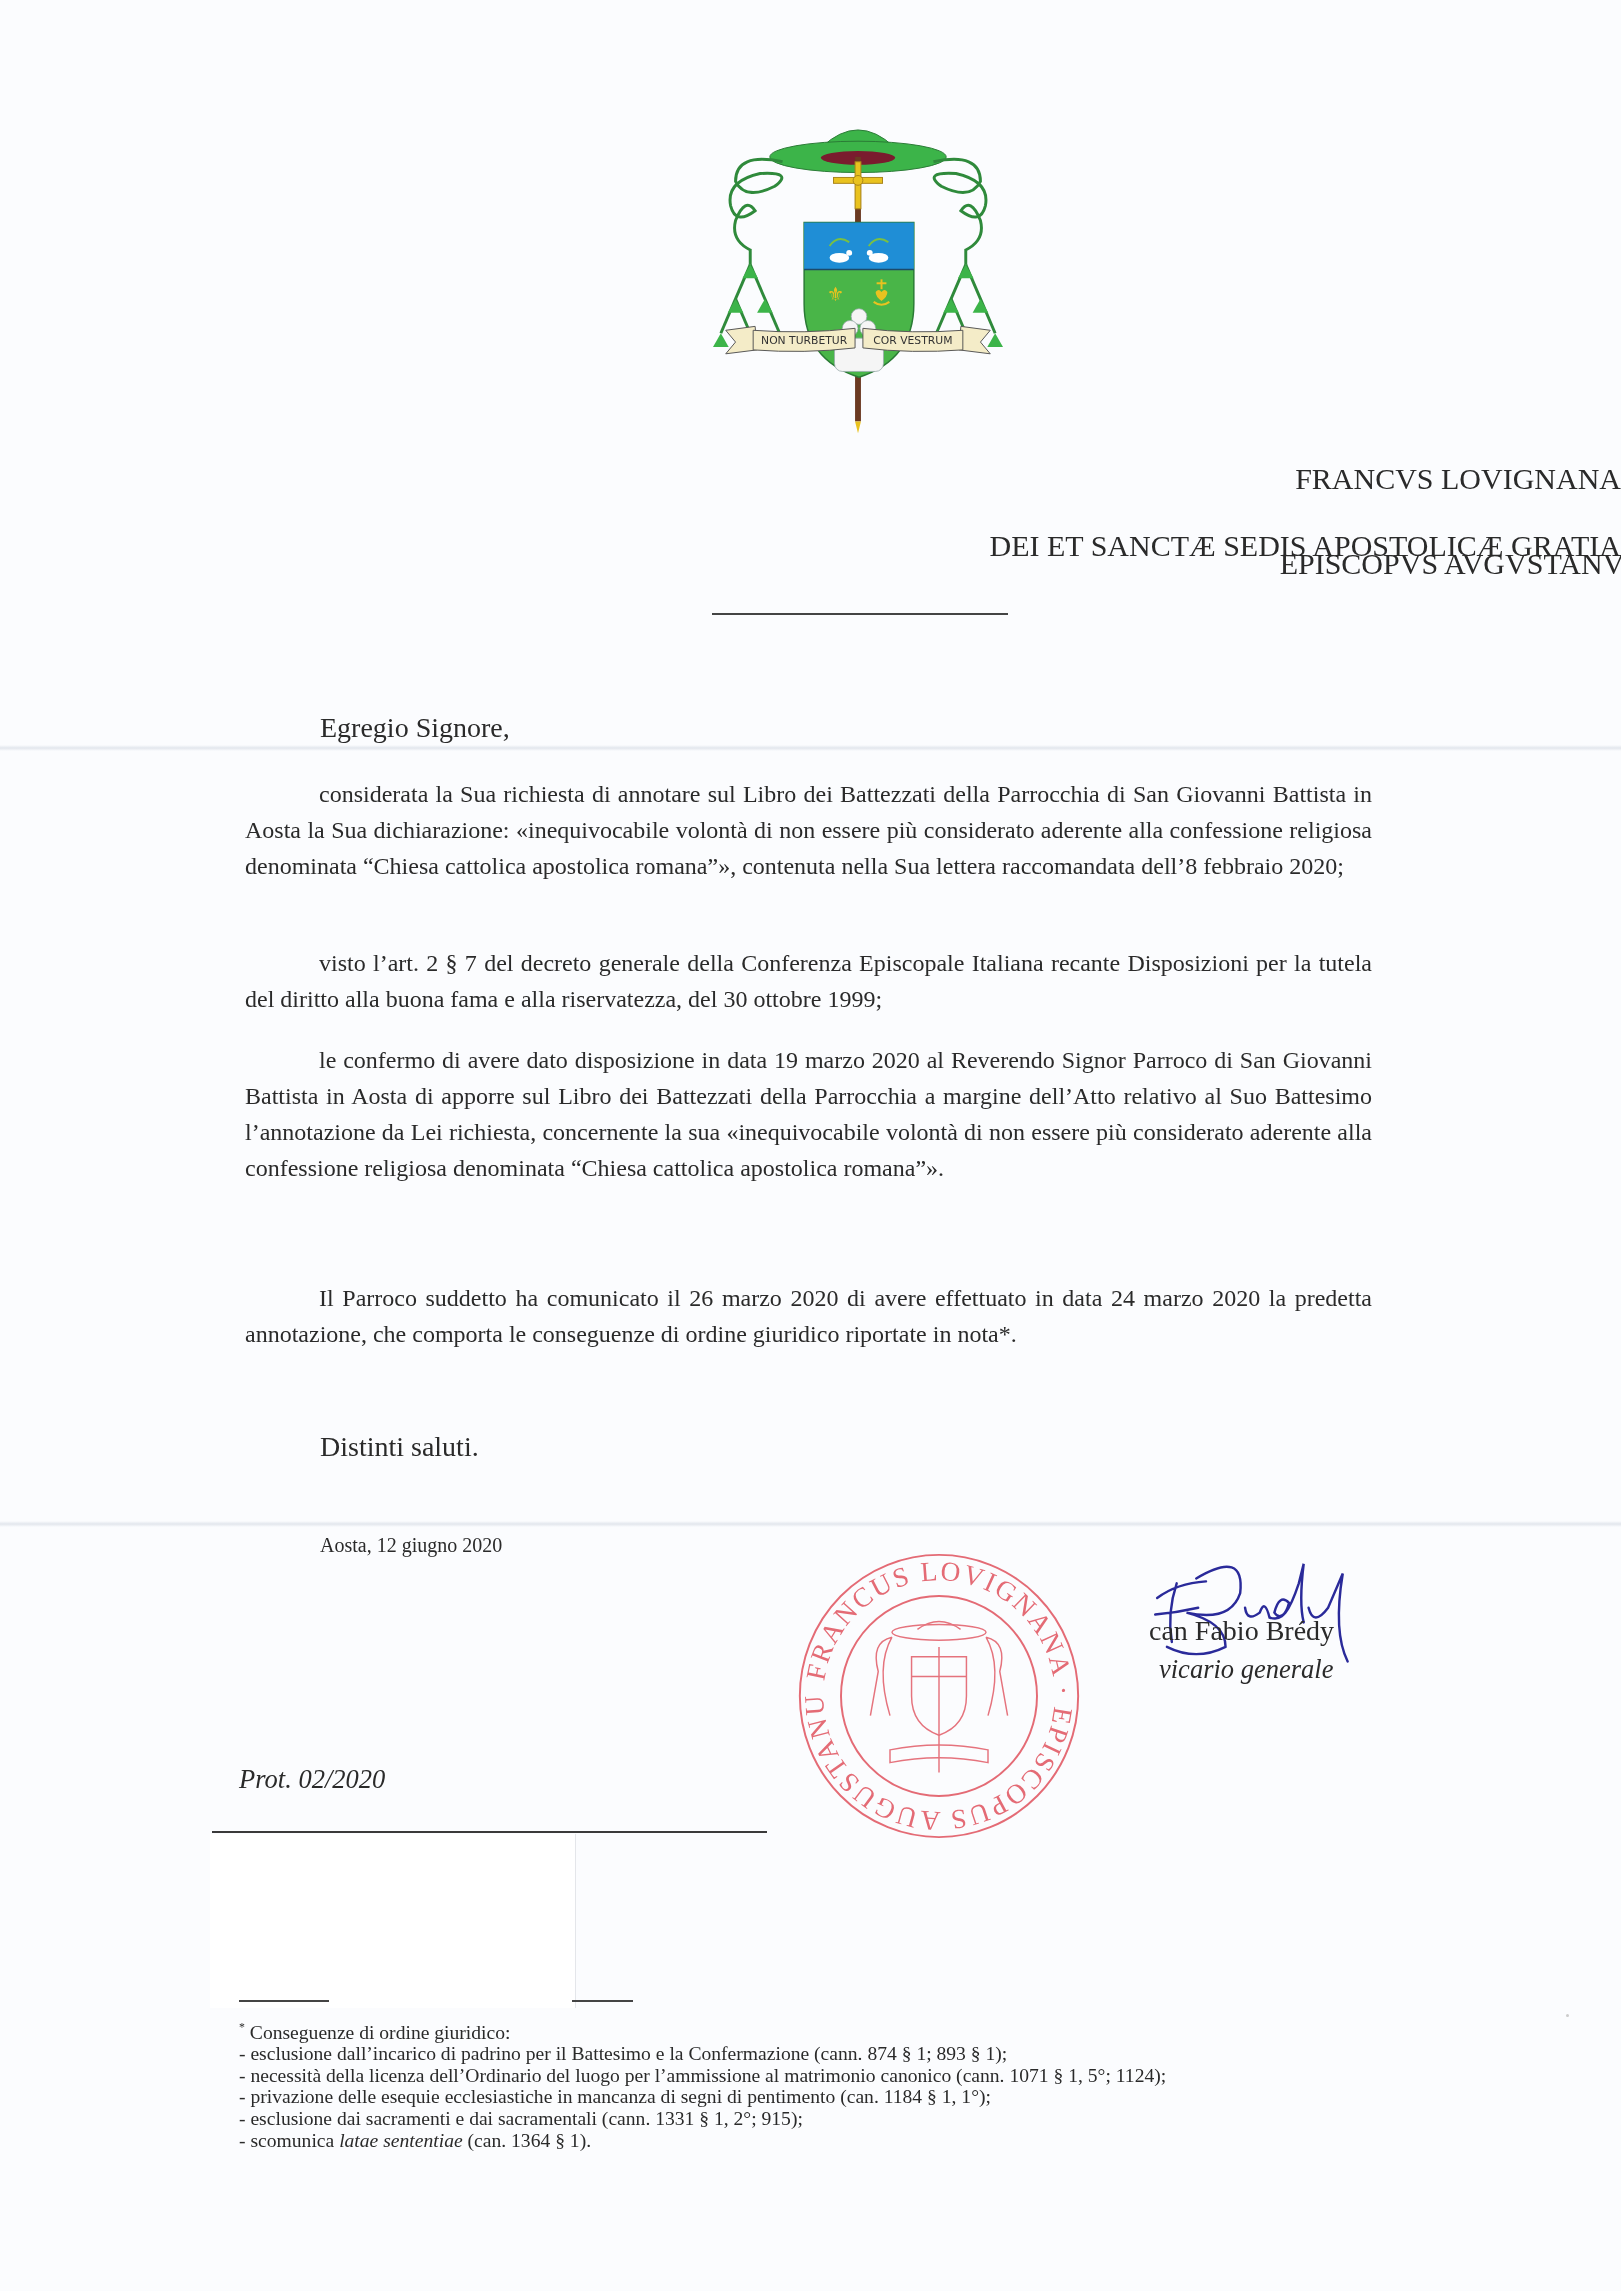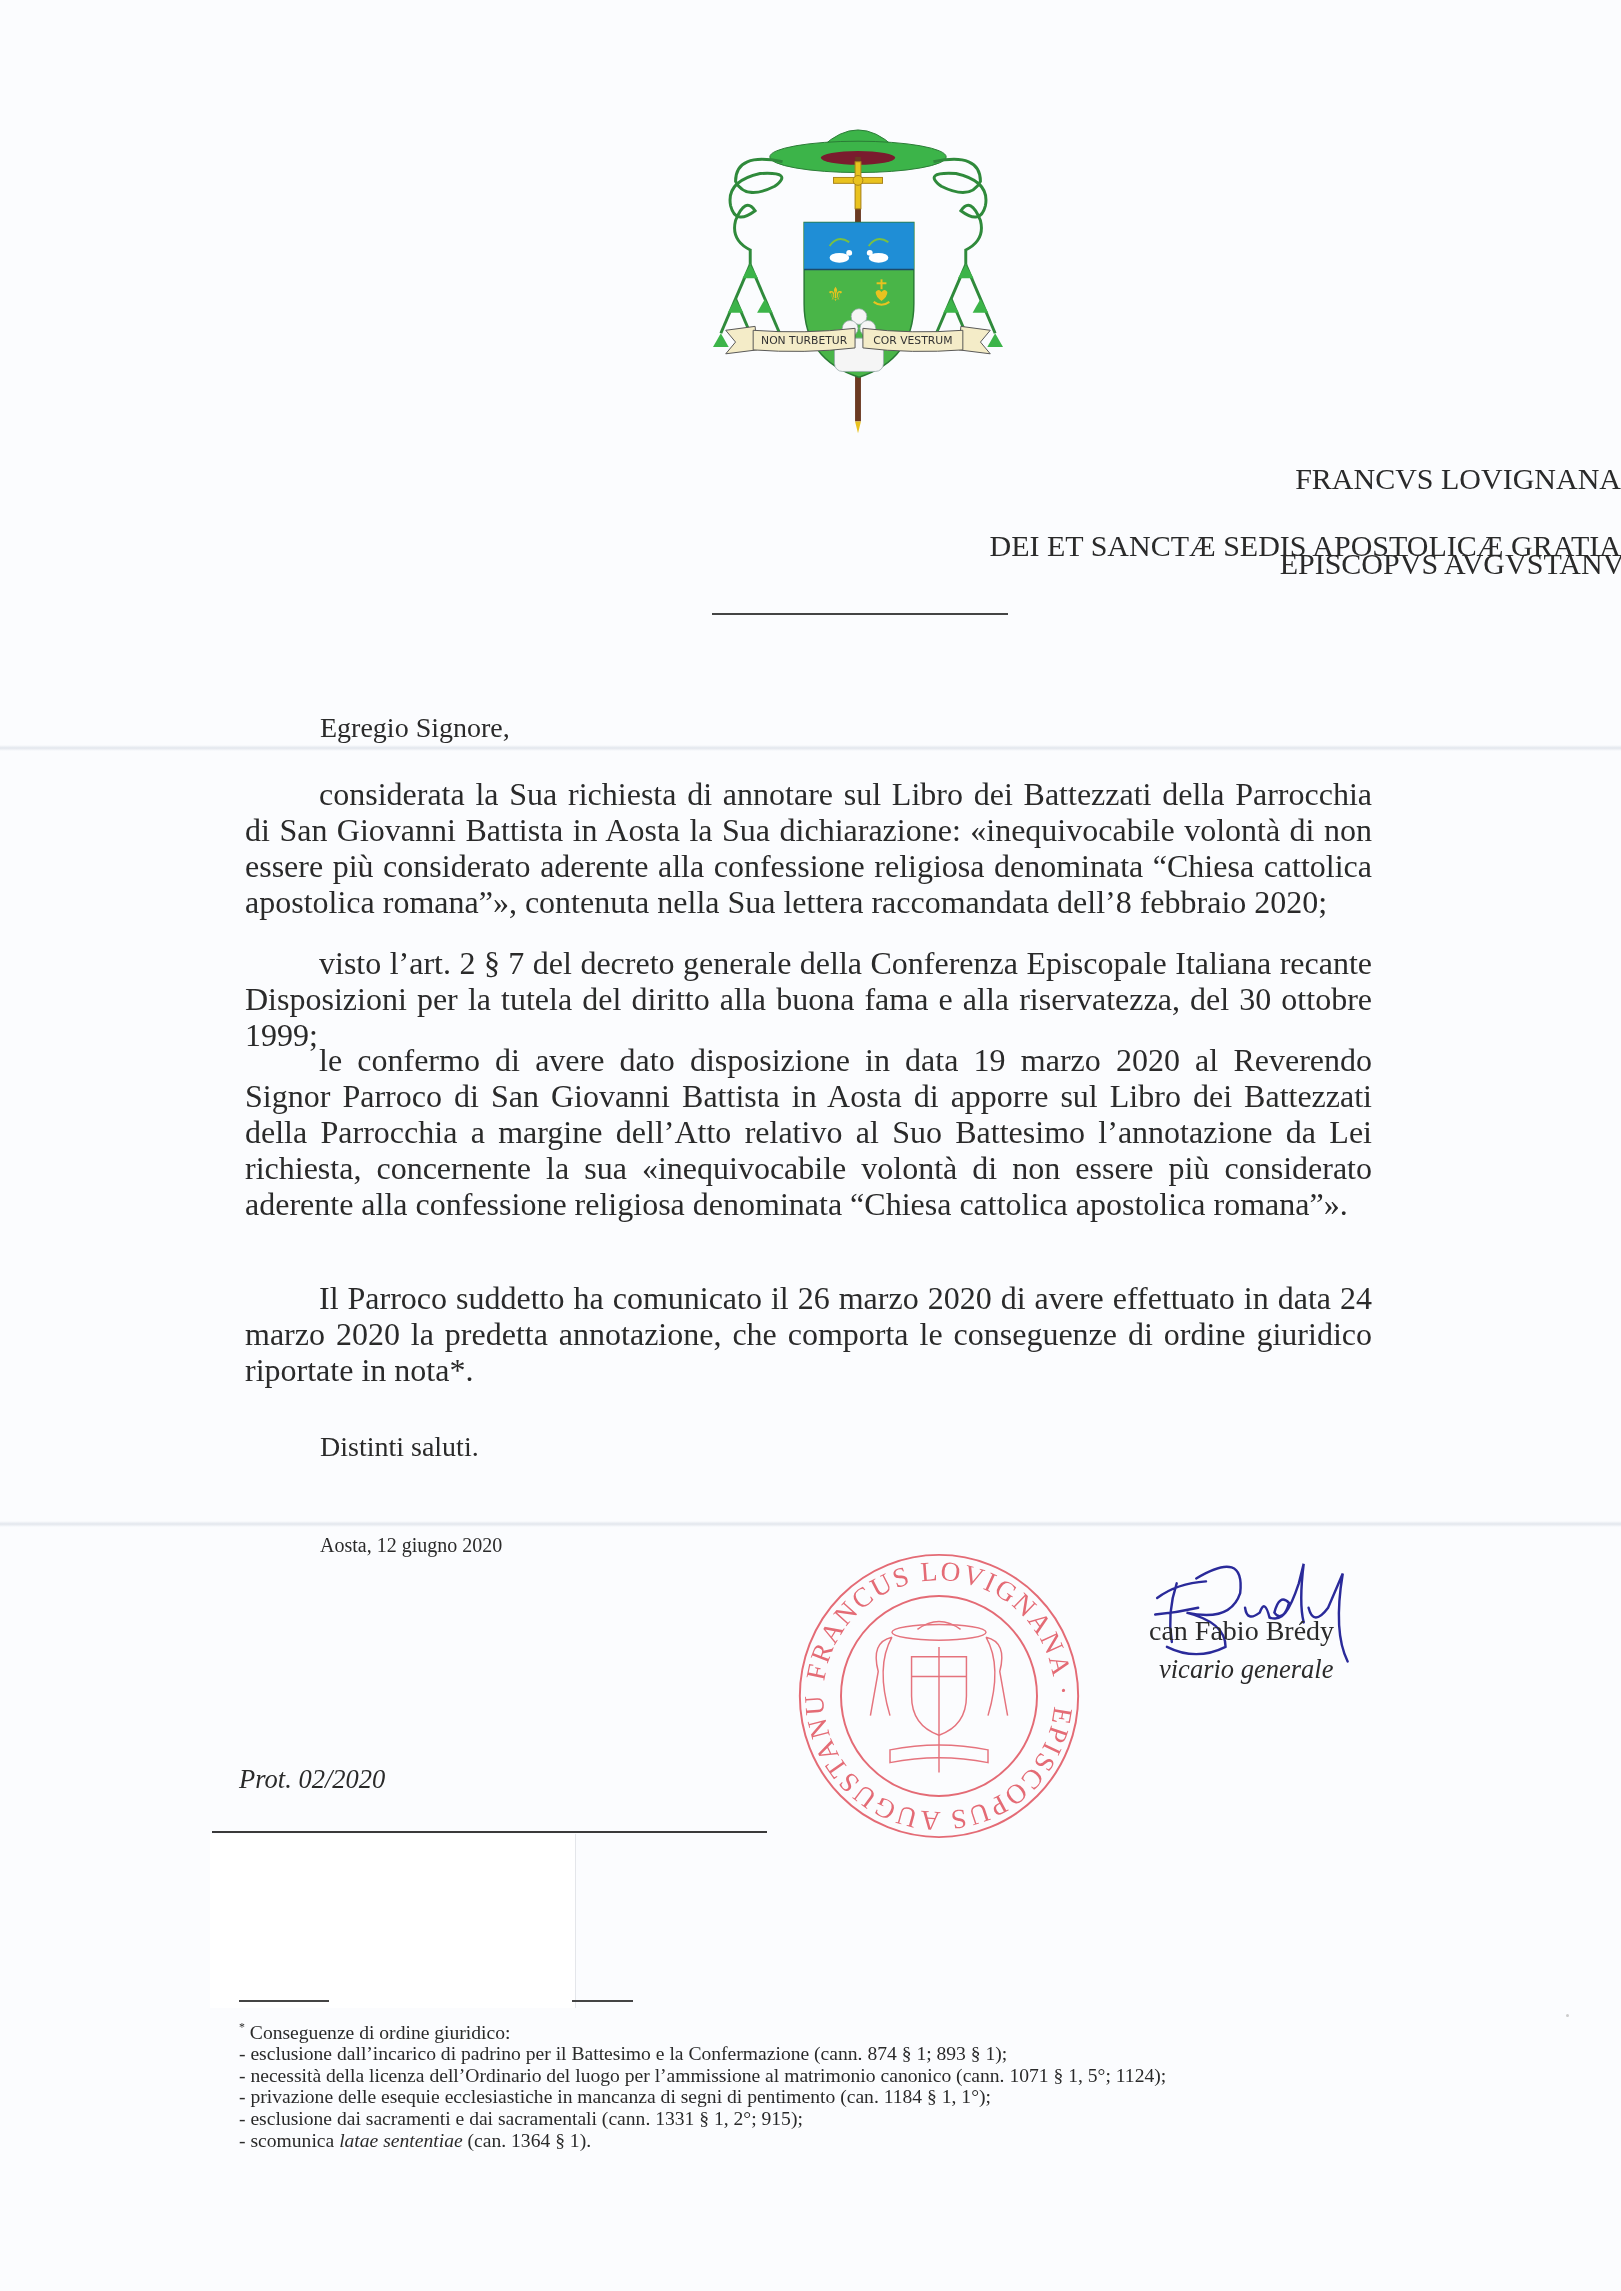"considerata la Sua richiesta di" .text { font-size: 32px -> 24px }
